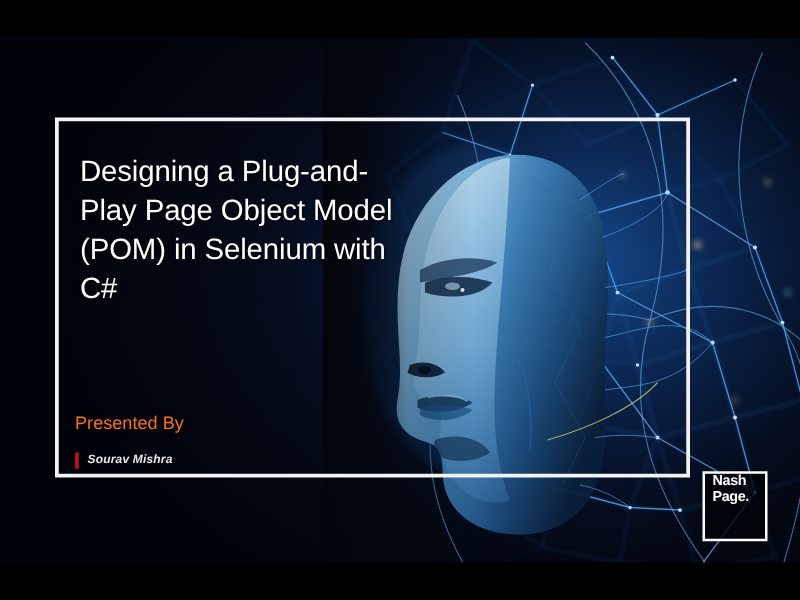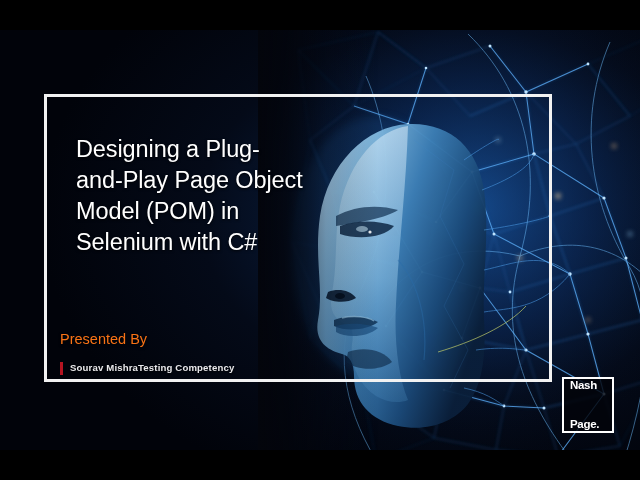"Designing a Plug-and-Play Page Object" #slide-title { margin: 16px -> 4px }
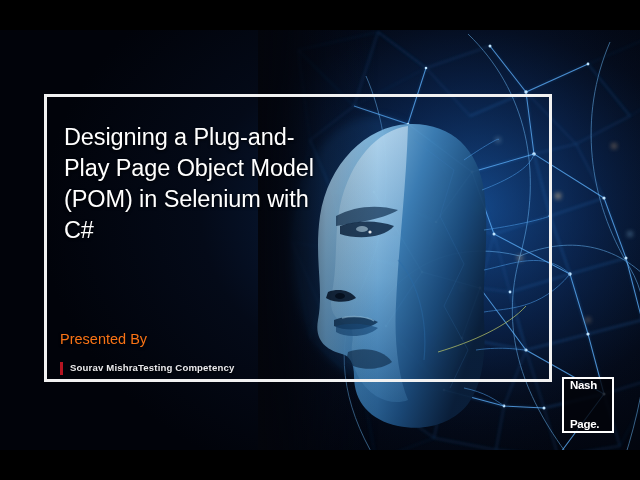"Sourav Mishra" #presenter-lines { flex-direction: none -> column; font-style: none -> italic }
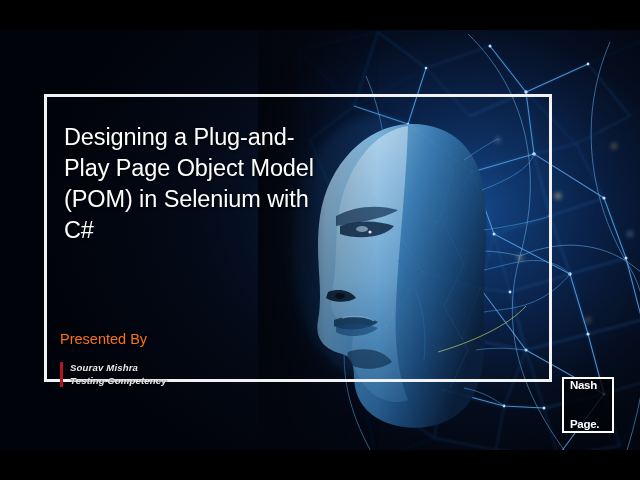"Testing Competency" div.presenter-line { html: <div>Testing Competency</div> -> none }
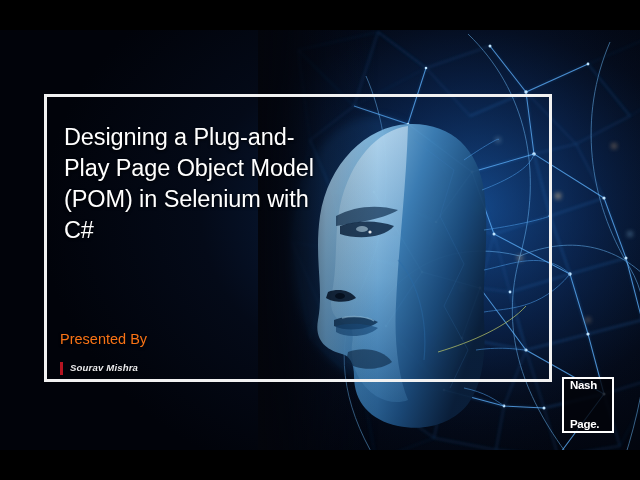"Nash" #brand-logo { gap: 20px -> none; justify-content: space-between -> flex-start }
